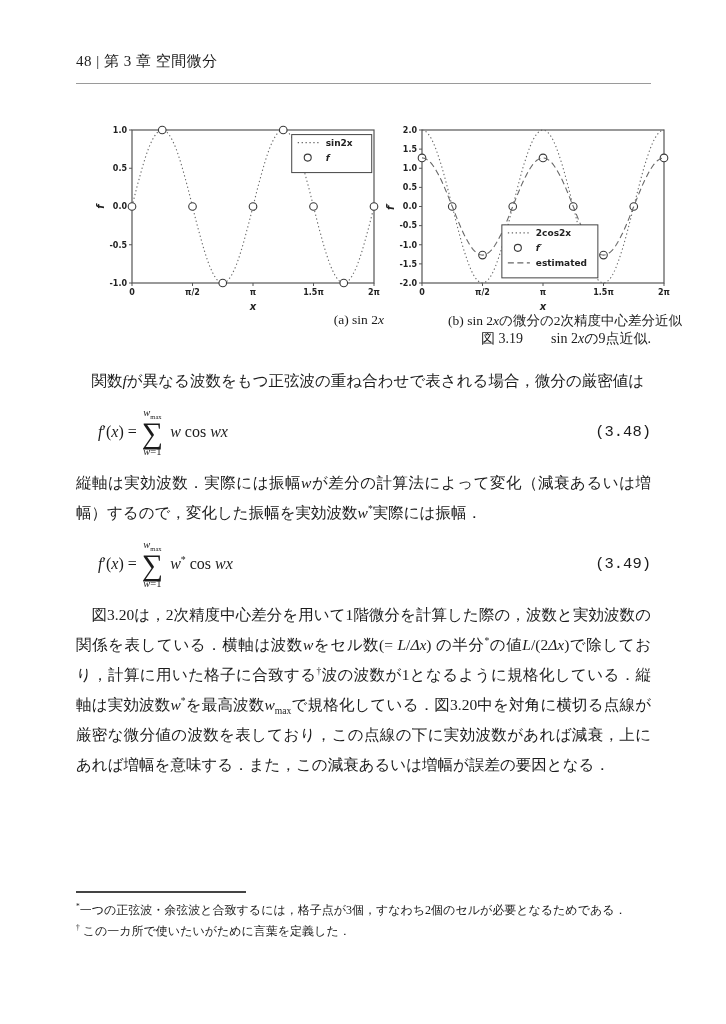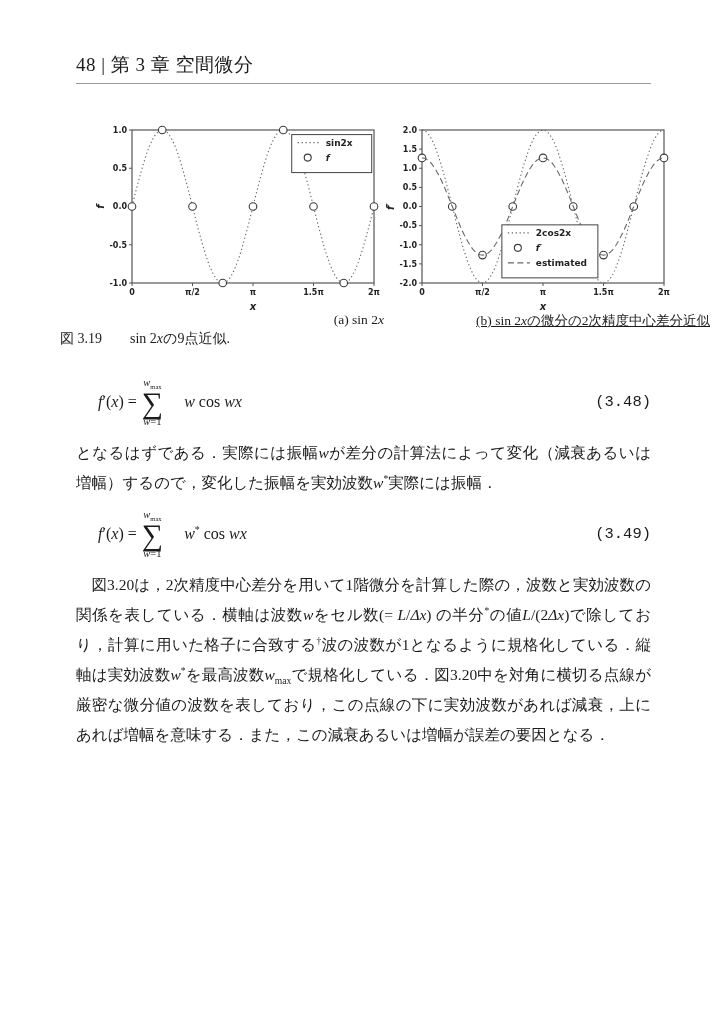"48 | 第 3 章" #header { font-size: 19px -> 15px }
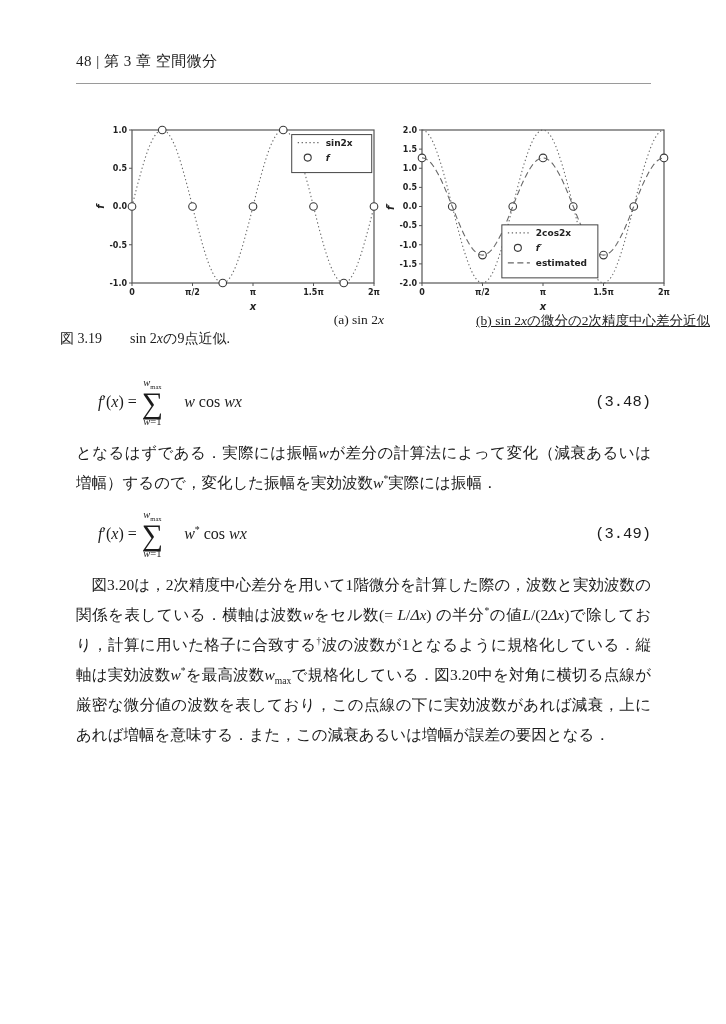"(b) sin 2xの微分の2次精度中心差分近似" #subcap-b { left: 314px -> 286px; text-decoration: underline -> none }
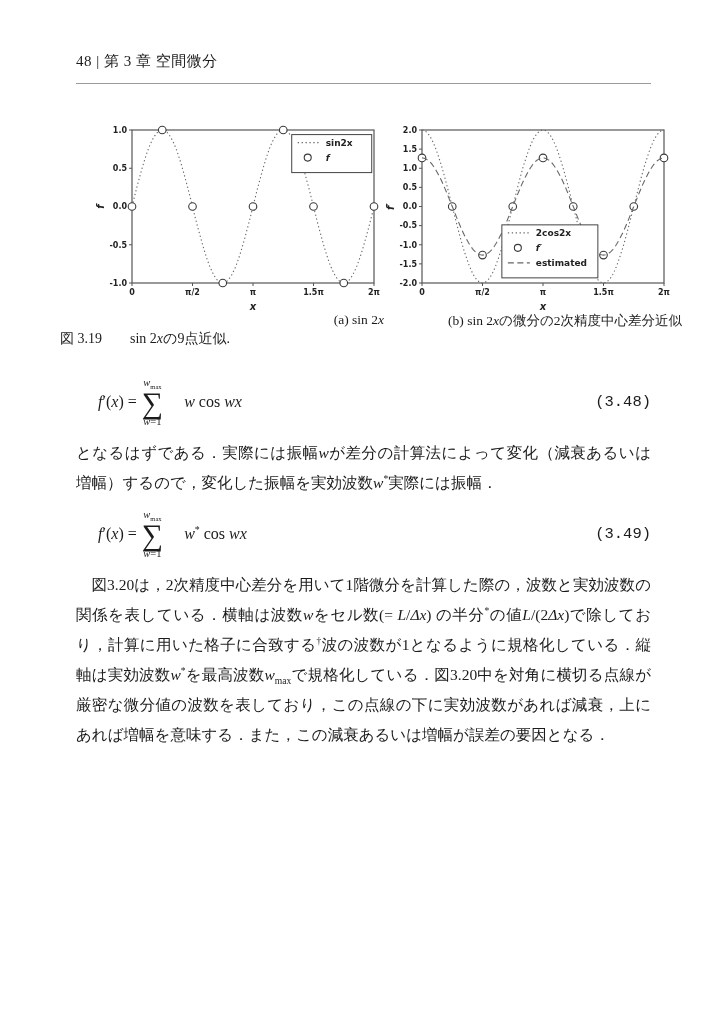"図 3.19 sin 2xの9点近似." #main-caption { left: 60px -> 76px; text-align: left -> right }
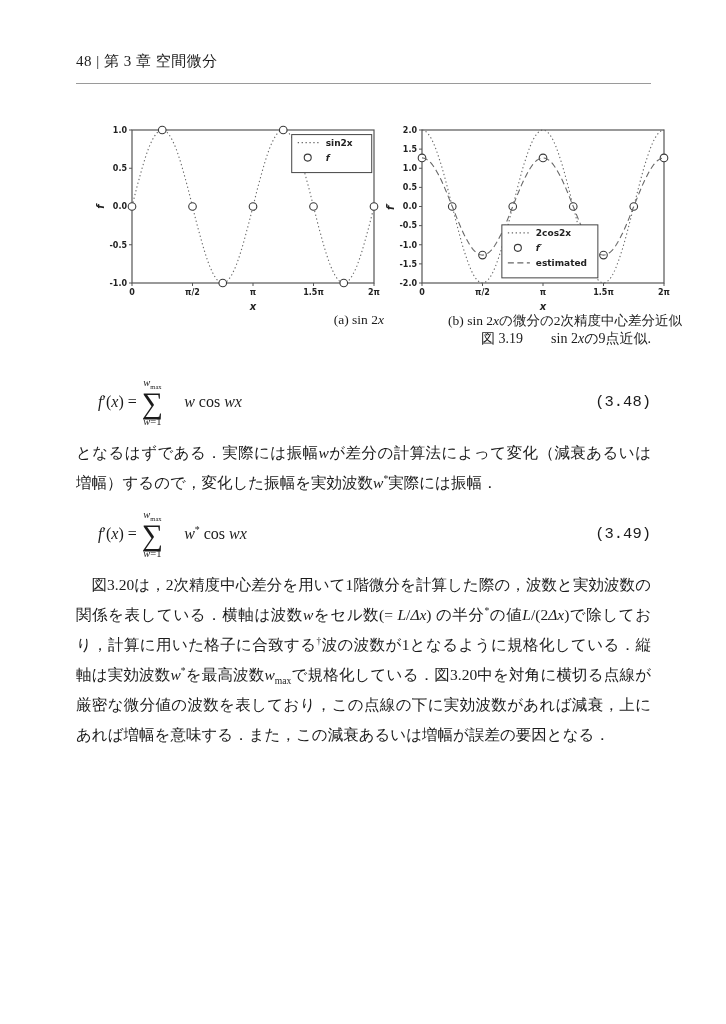"関数fが異なる波数をもつ正弦波の重ね合わせで表される場合，微分の厳密値は" p.para { html: none -> <p><span>関数</span><span>f</span><span>が異なる波数をもつ正弦波の重ね合わせで表される場合，微分の厳密値は</span></p> }
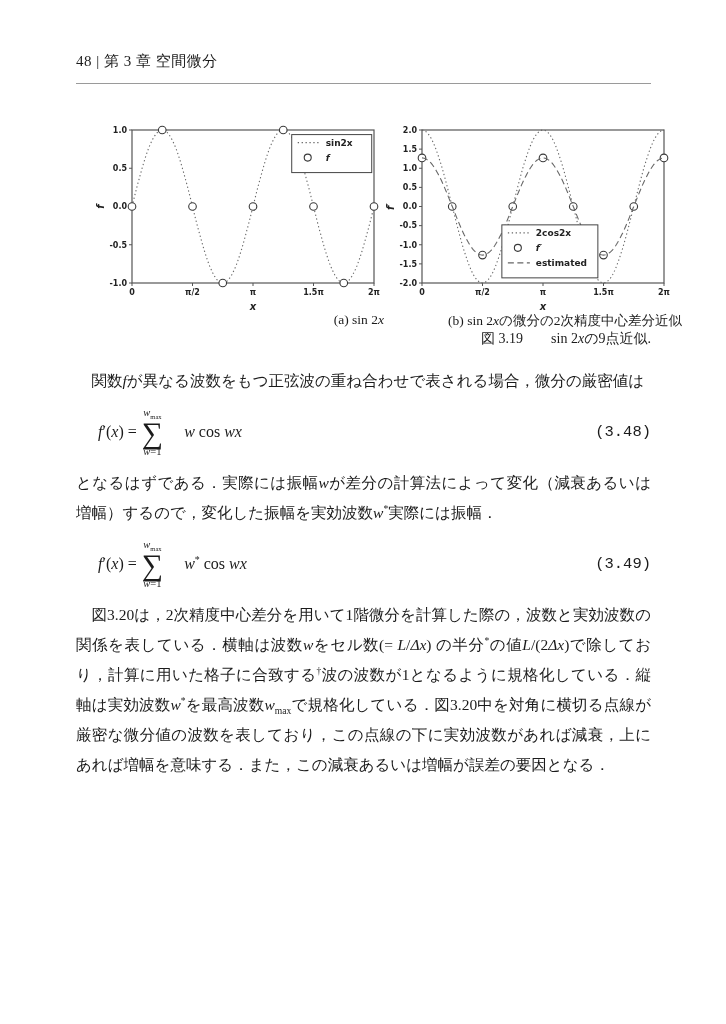"w cos wx" .eq-term { margin-left: 16px -> 2px }
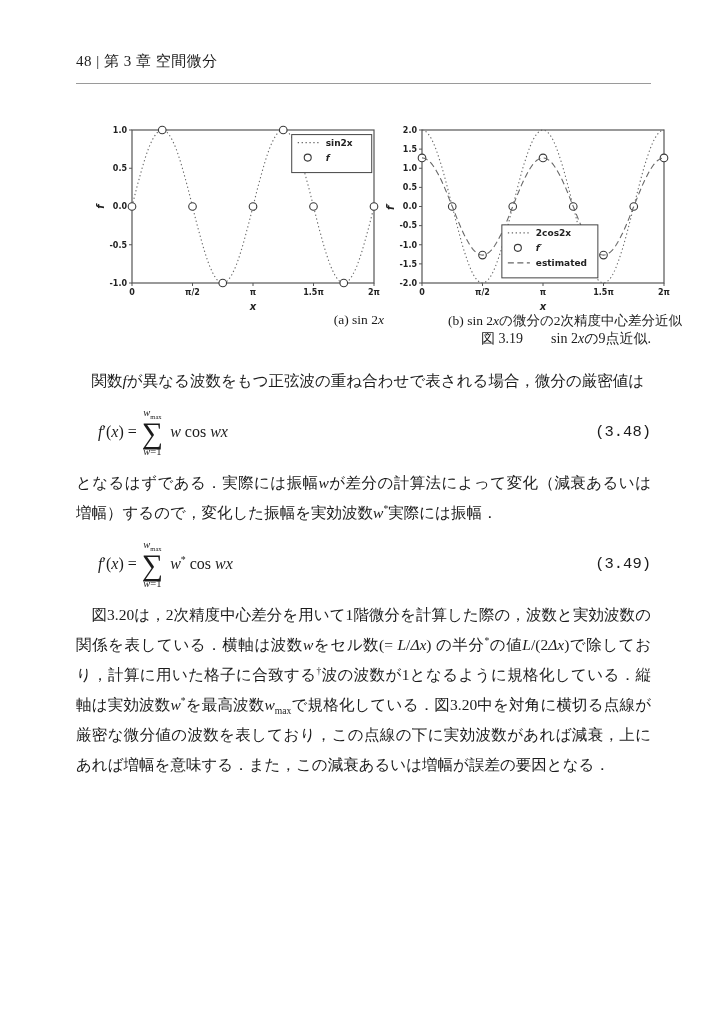"となるはずである．実際には振幅" span { text: となるはずである -> 縦軸は実効波数 }
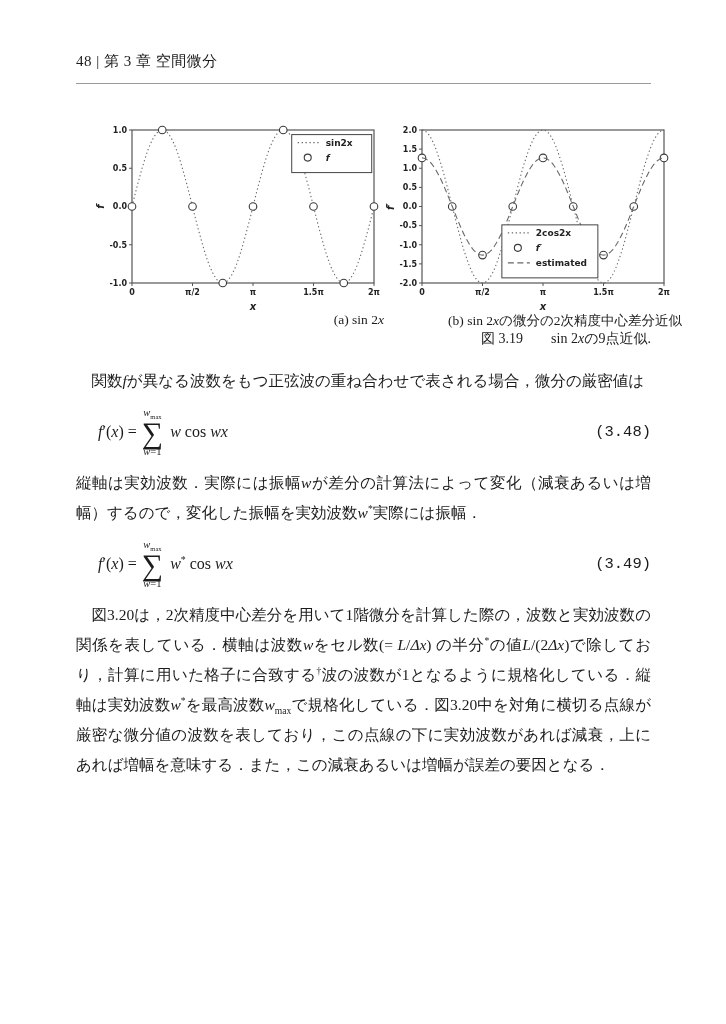"*一つの正弦波・余弦波と合致するには，格子点が3個，すなわち2個のセルが必要とな" div { html: none -> <div> <div></div> <p><span>*</span><span>一つの正弦波・余弦波と合致するには，格子点が3個，すなわち2個のセルが必要となるためである．</span></p> <p><span>†</span><span> この一カ所で使いたいがために言葉を定義した．</span></p> </div> }
